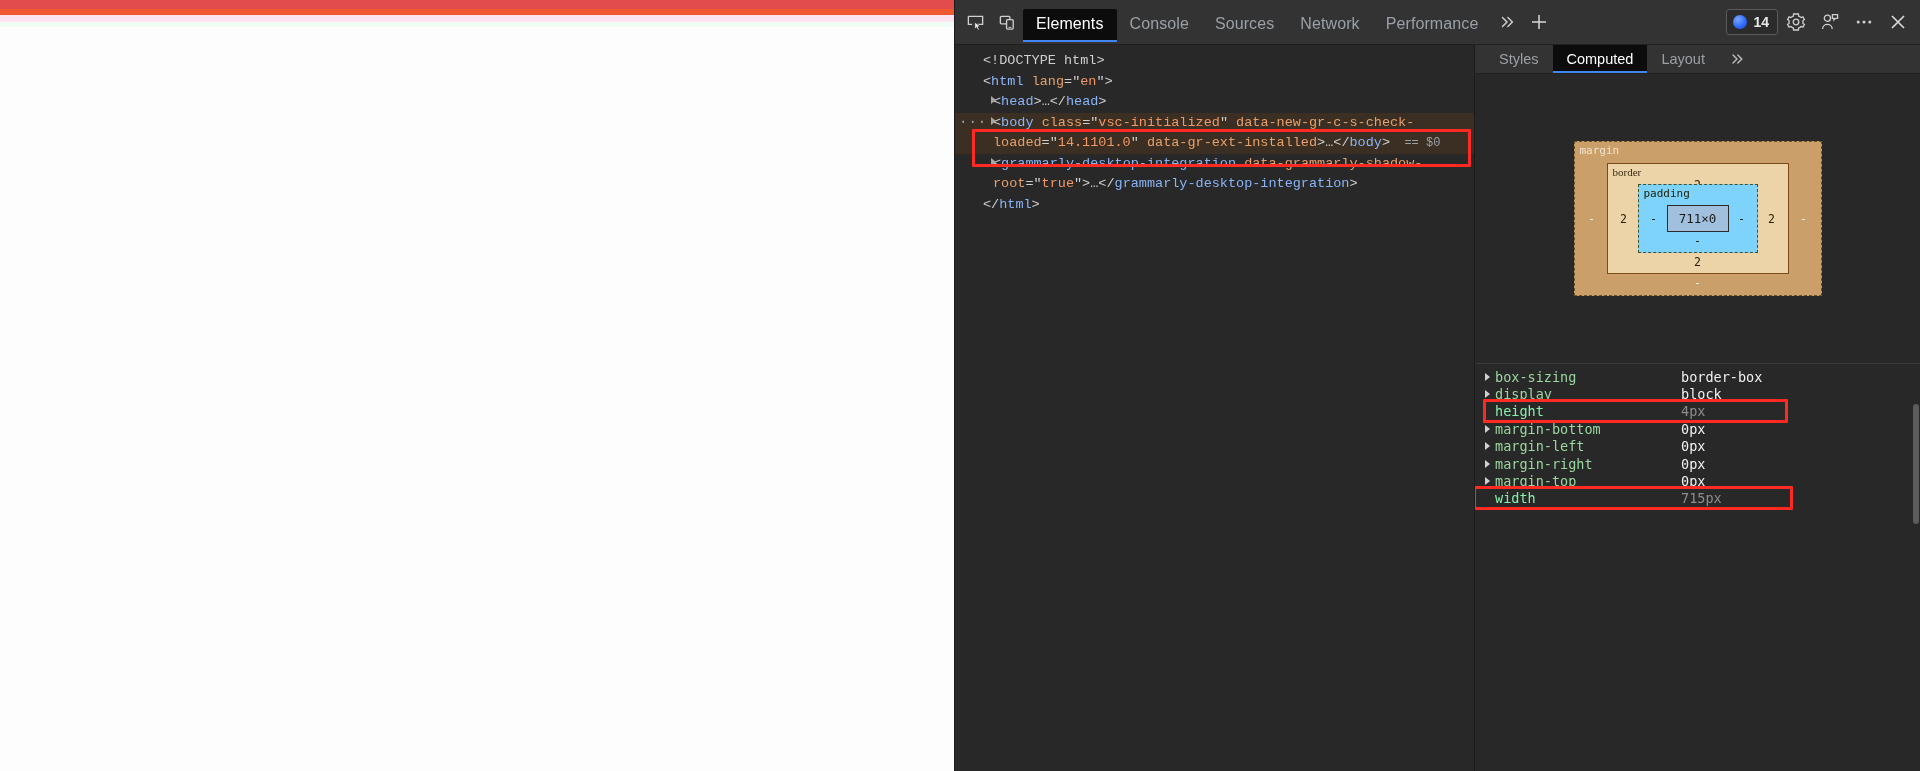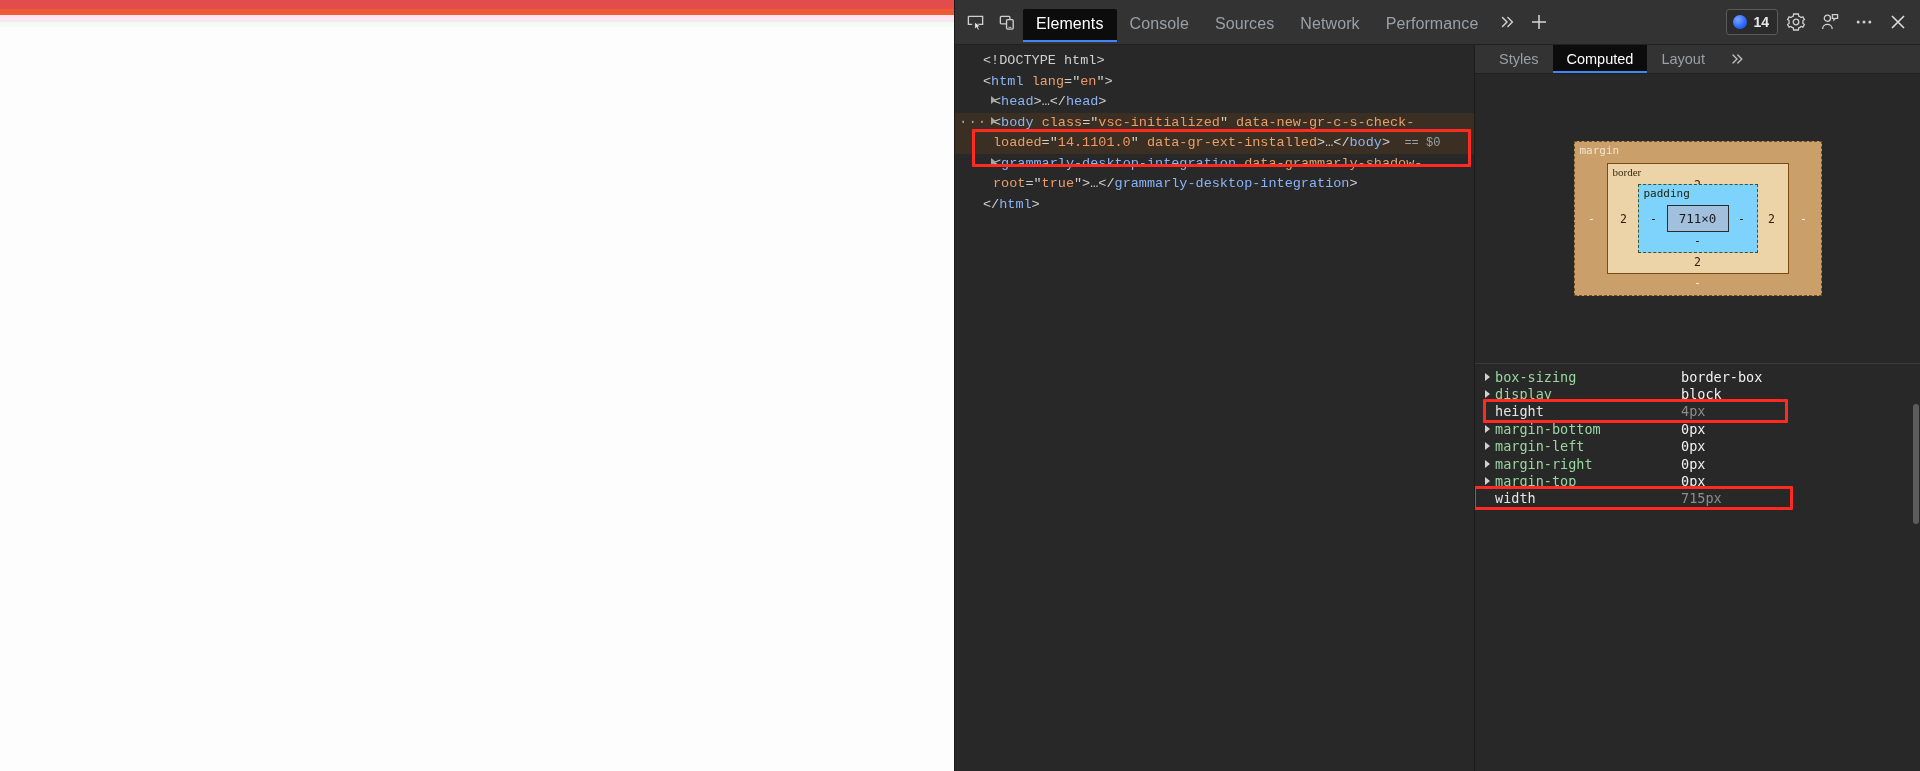"height" .prop-row.dim .prop-name { color: #e5e5e5 -> #86efac }
